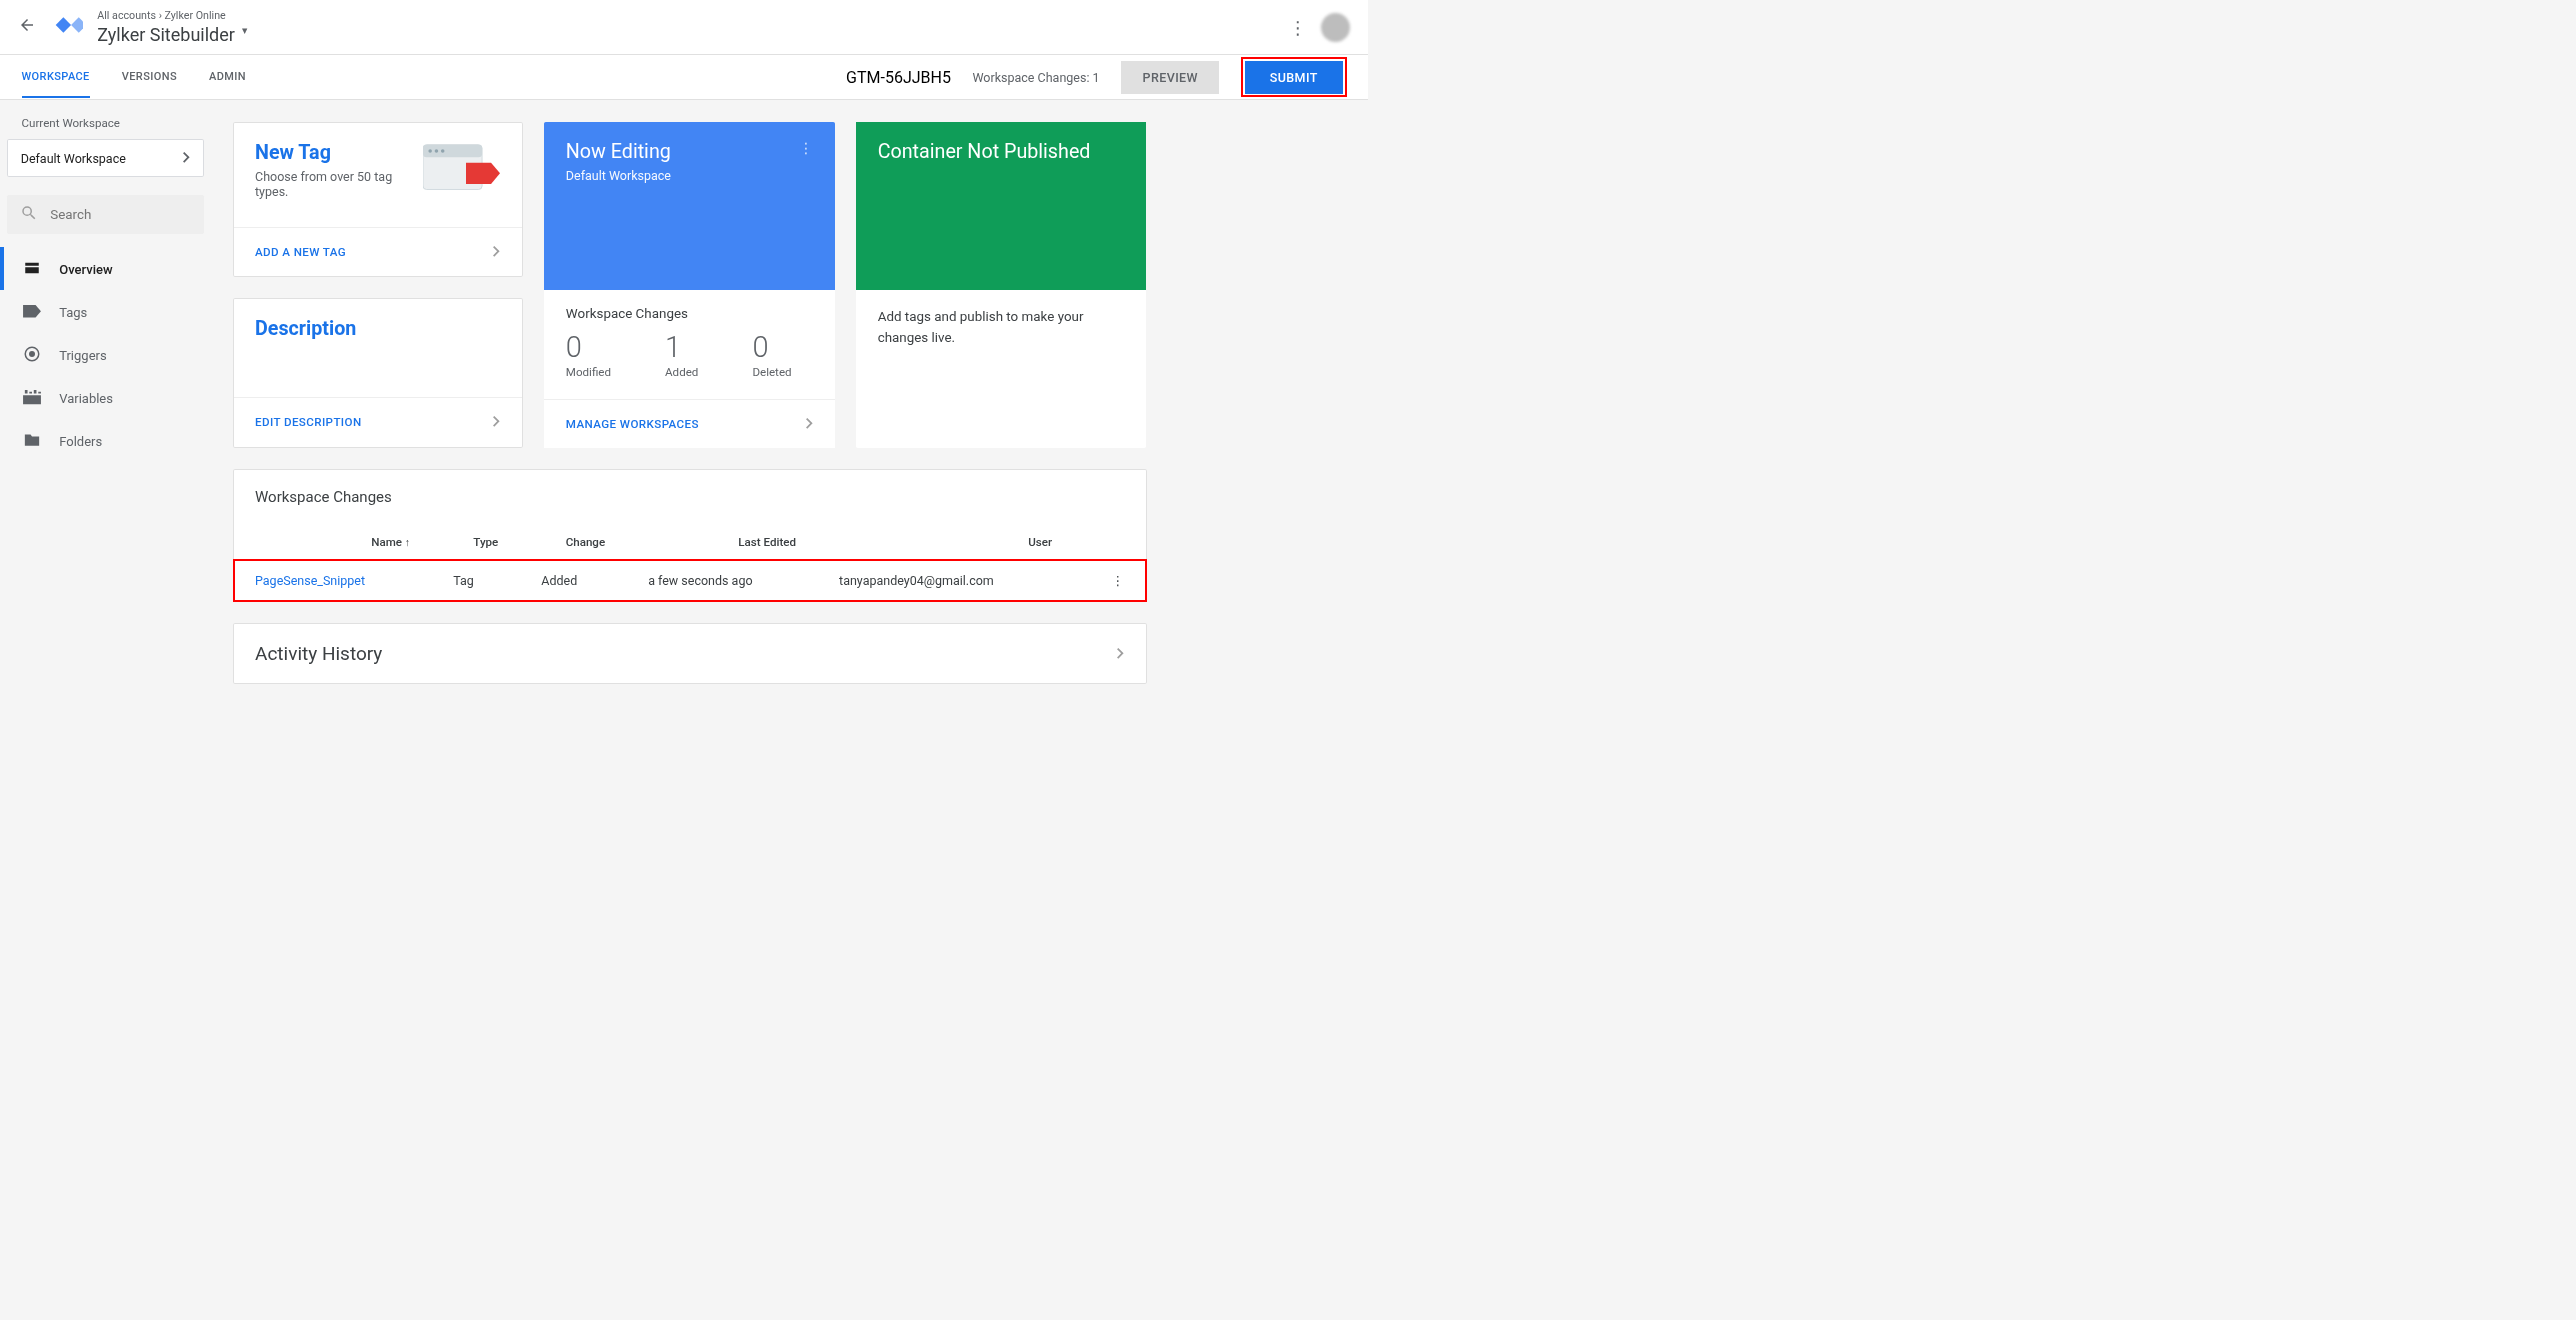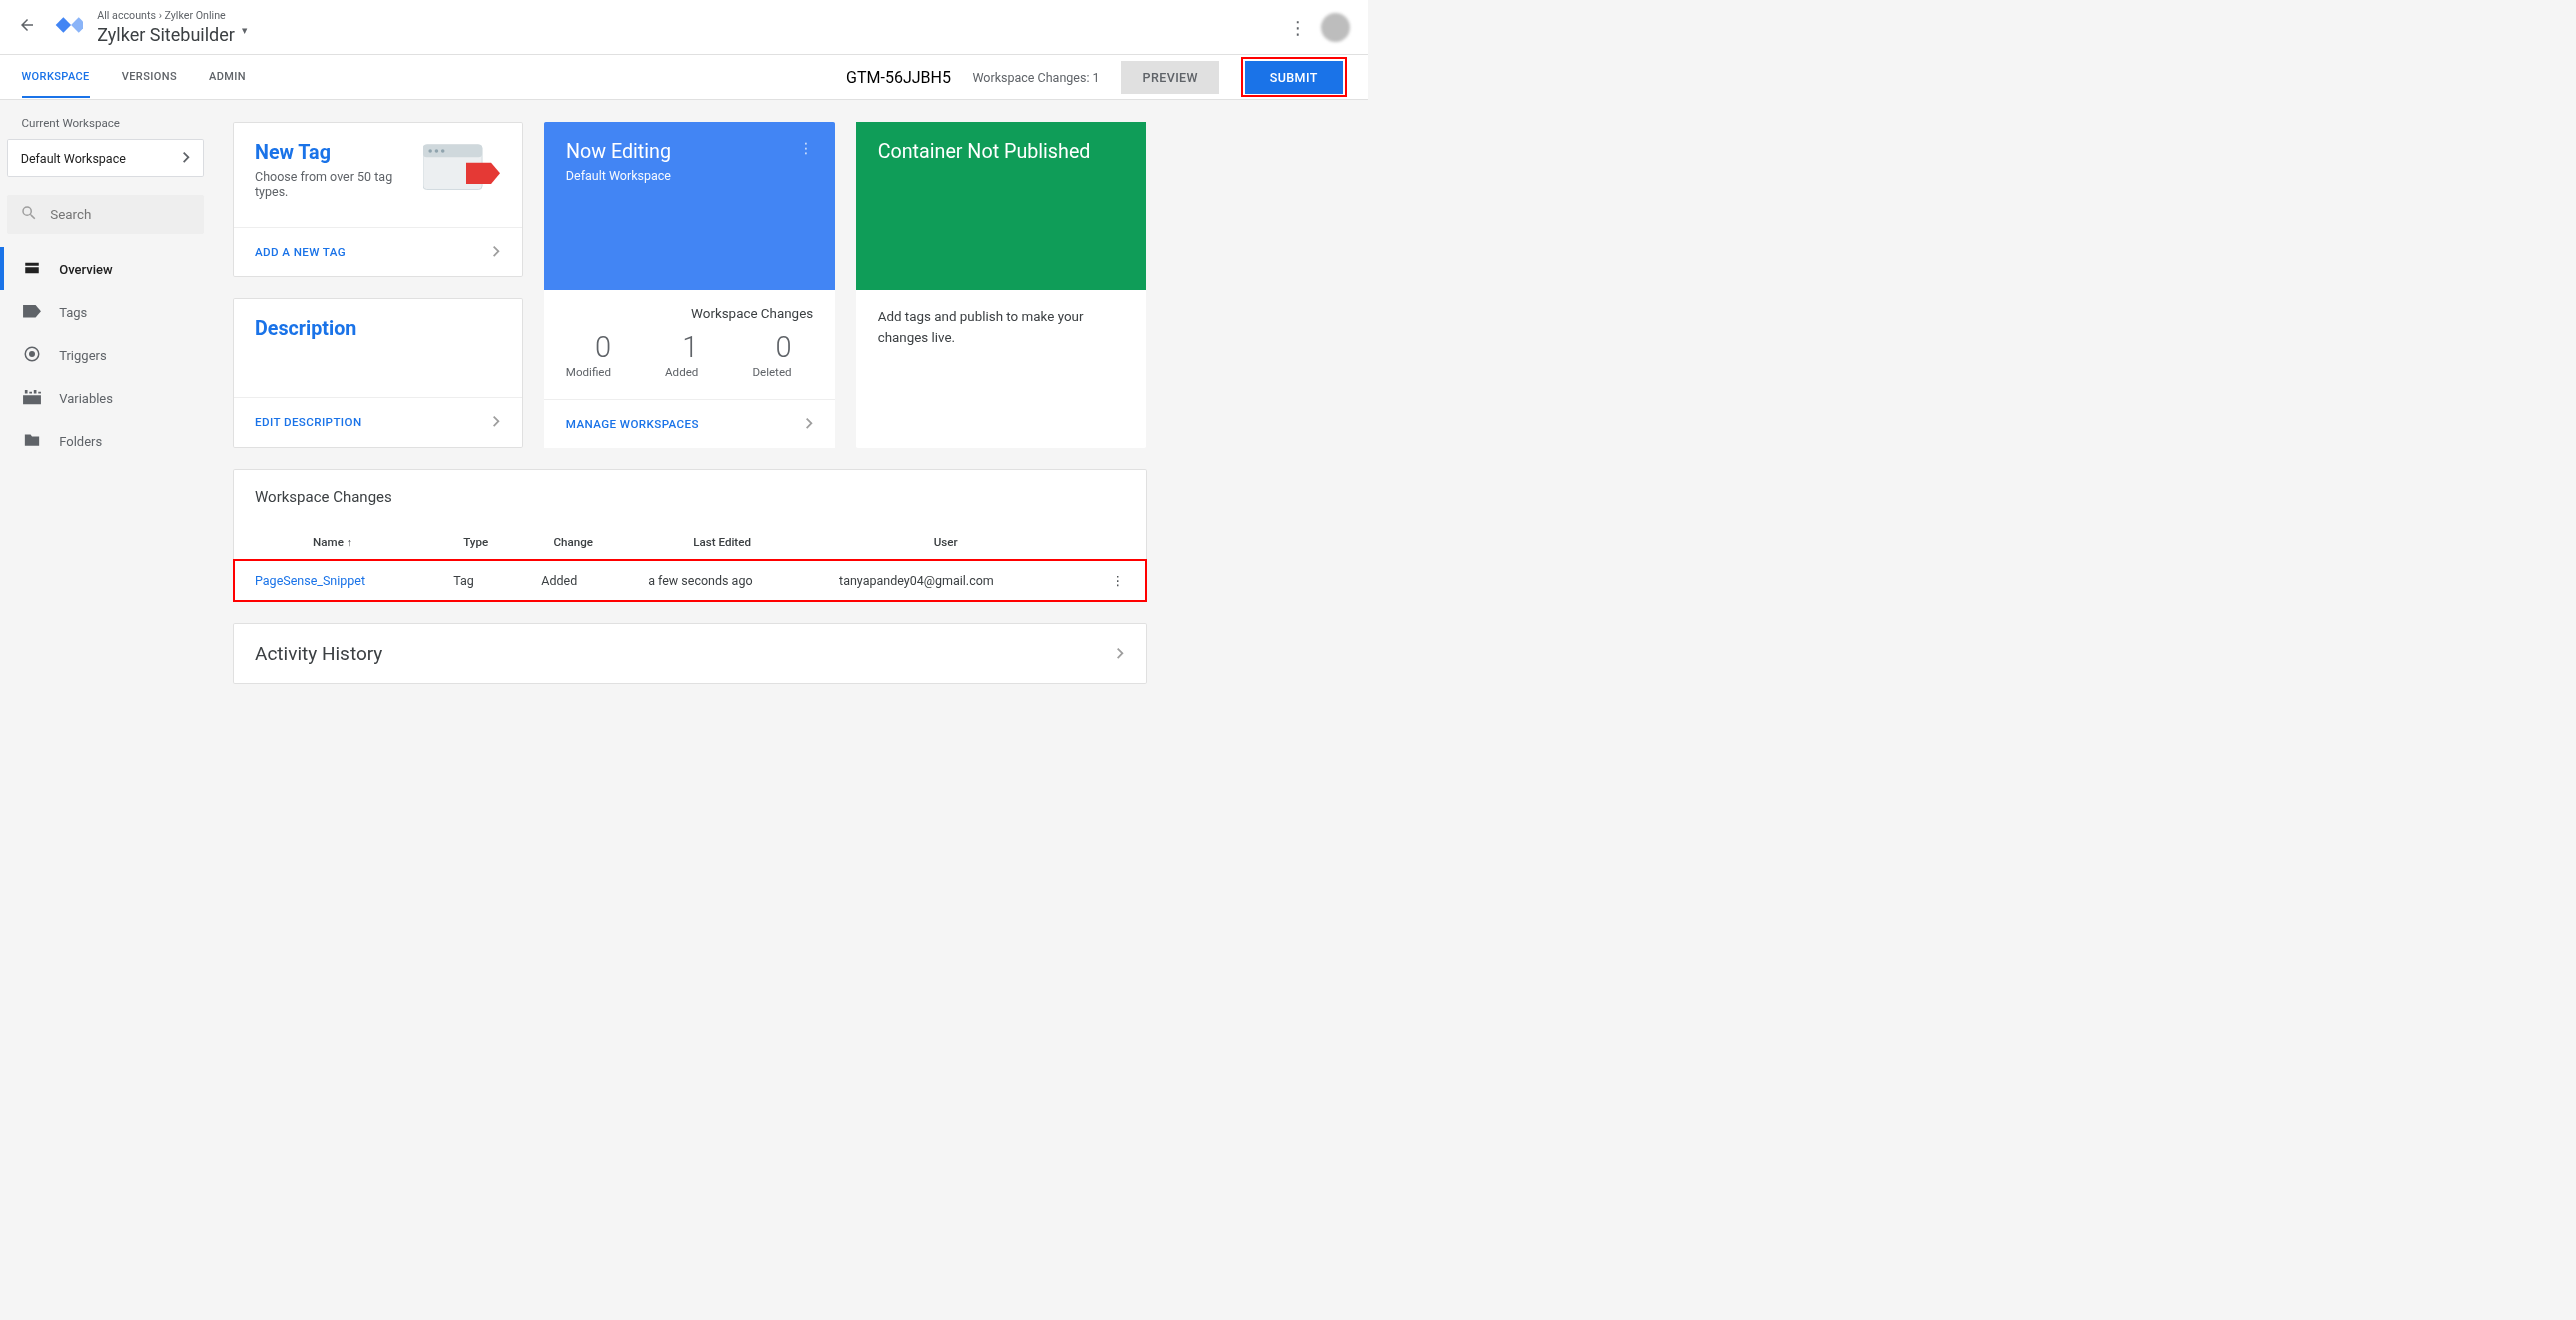"Now Editing" div.card { text-align: right -> none }
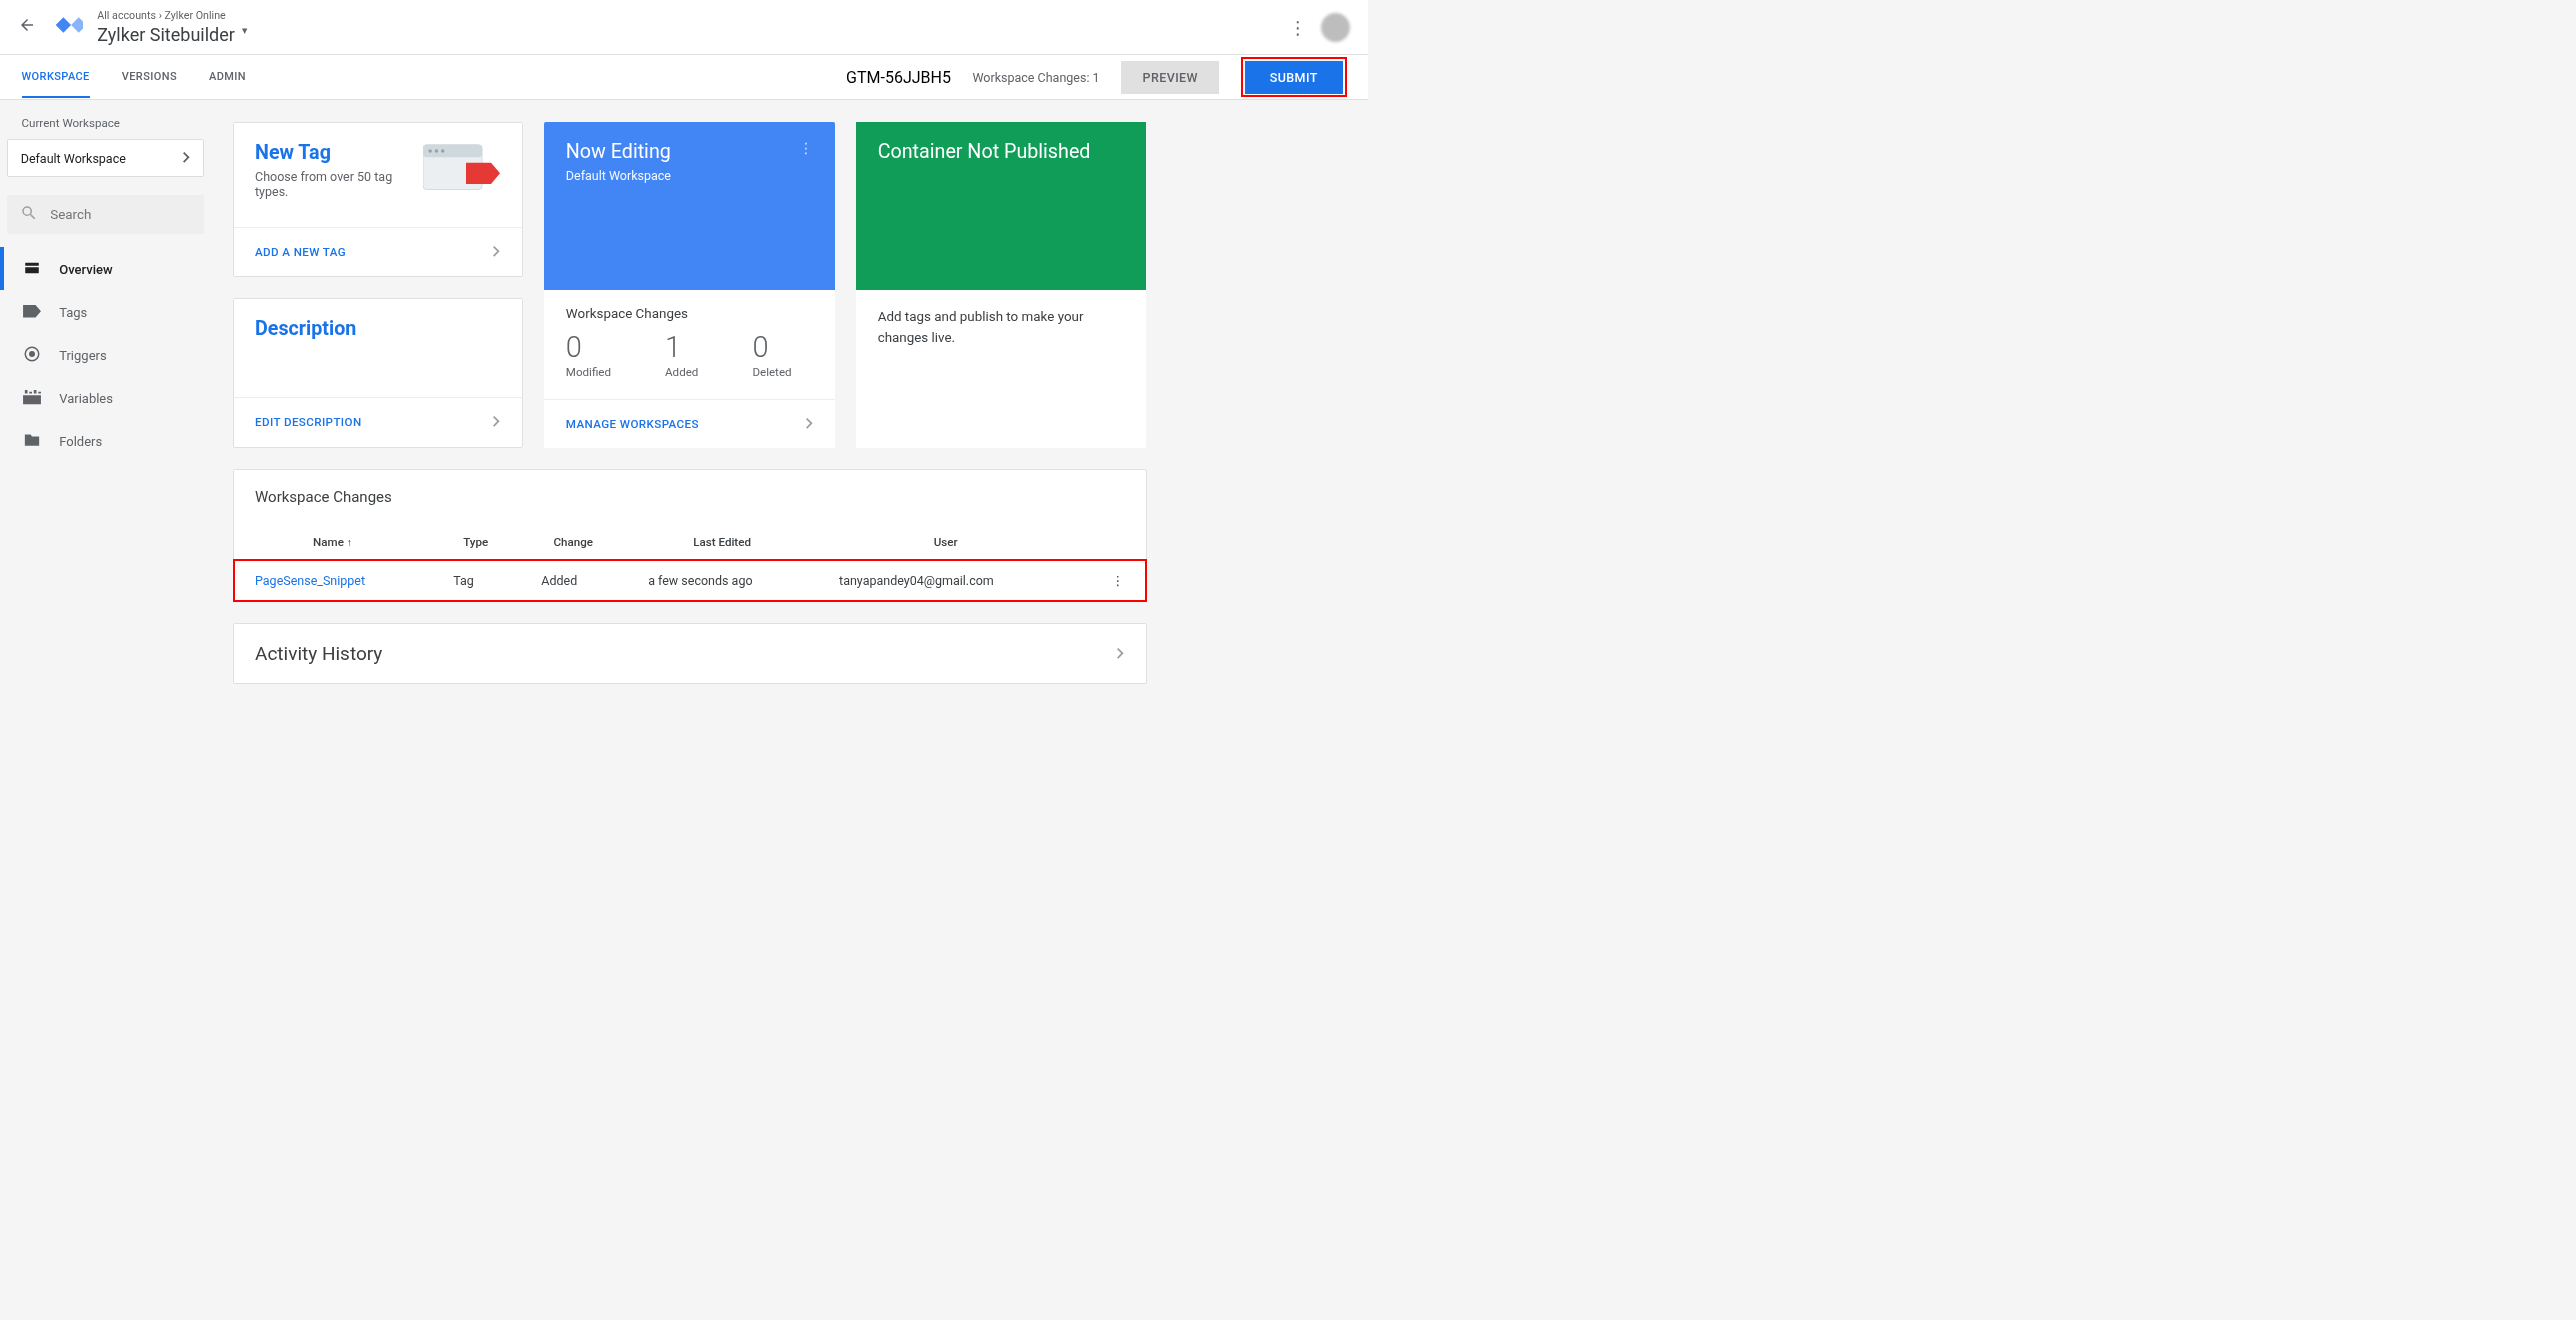"Name ↑" .wc-table th { text-align: center -> right }
